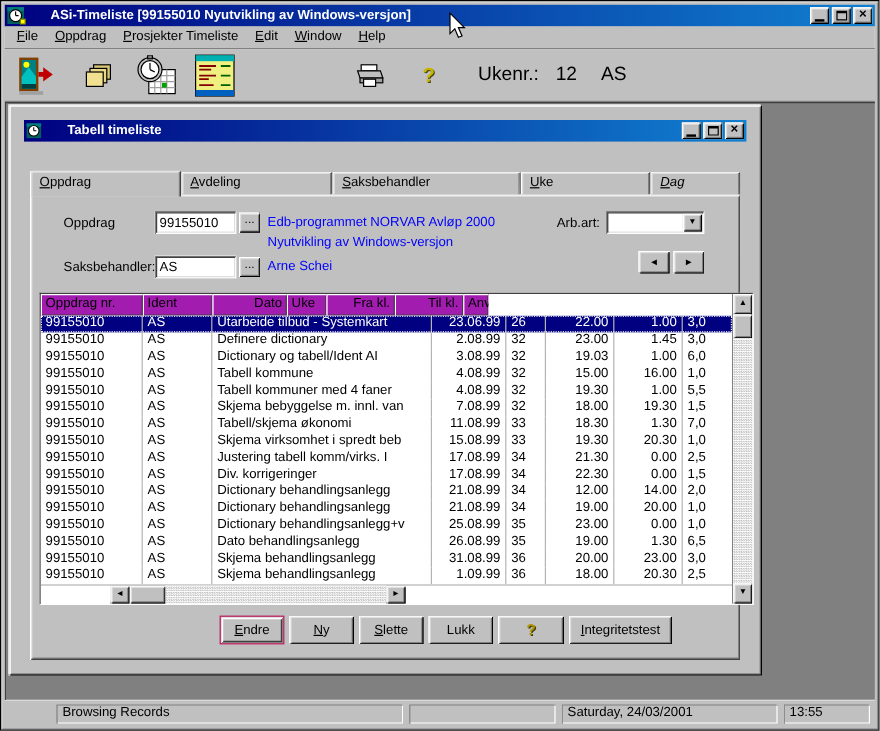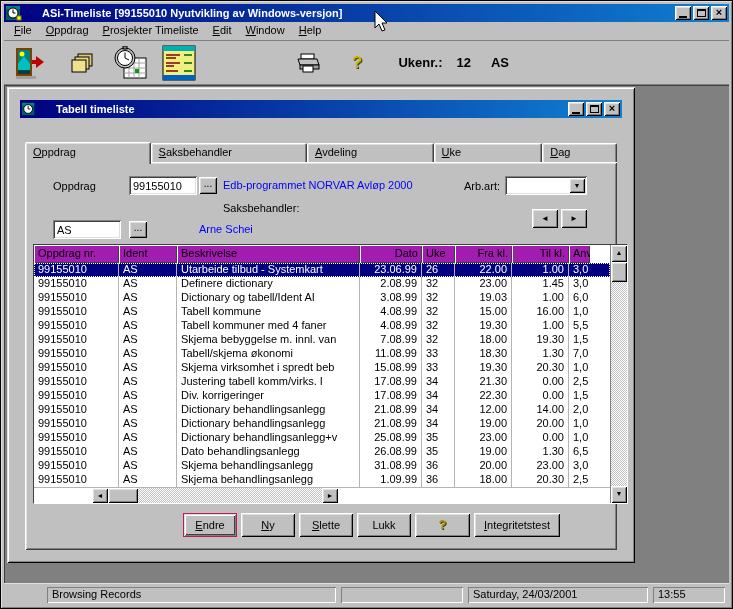"Ukenr.:" .weektext { font-size: 13px -> 16px; font-weight: bold -> normal }
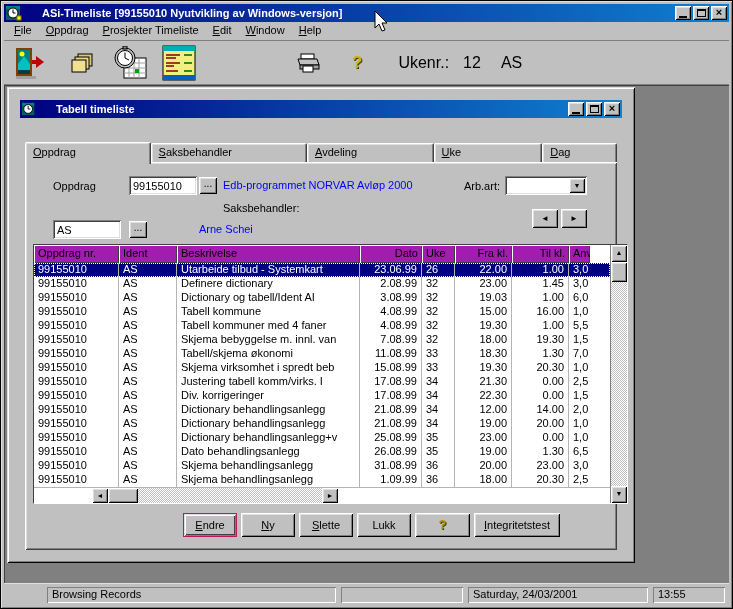"Saksbehandler" div.tab { order: before "Avdeling" -> after "Avdeling" }
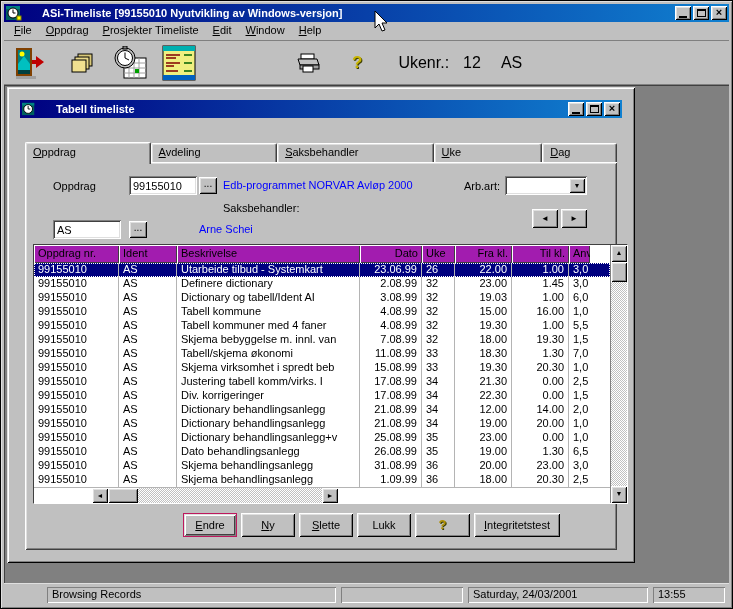"Dag" div.tab { font-style: none -> italic }
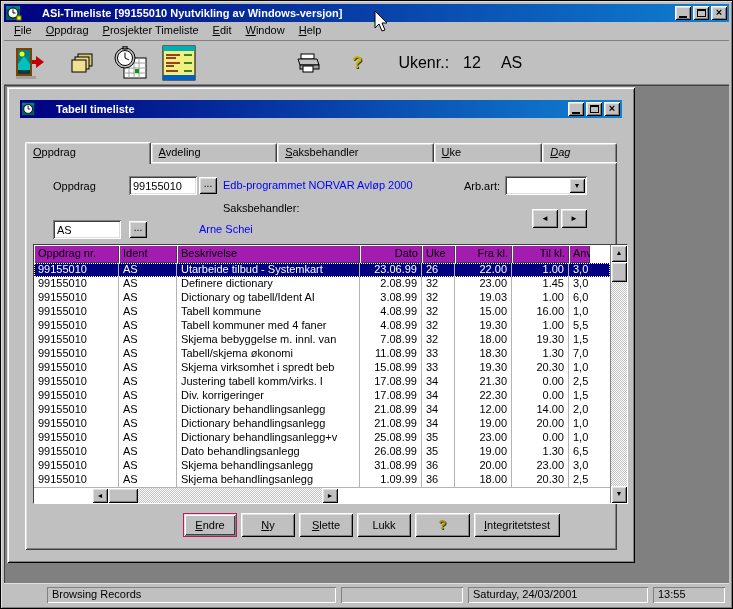"Nyutvikling av Windows-versjon" span.bluetext { html: none -> <span>Nyutvikling av Windows-versjon</span> }
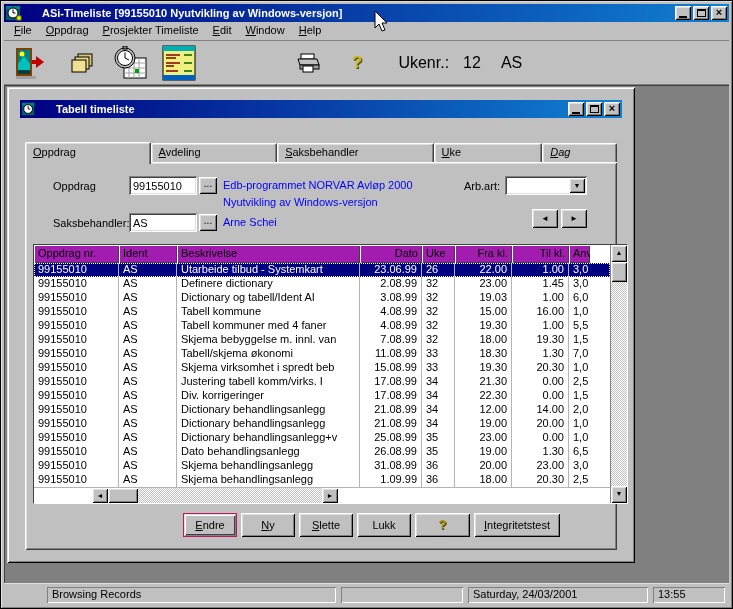"Beskrivelse" div.hcell { html: <div>Beskrivelse</div> -> none }
